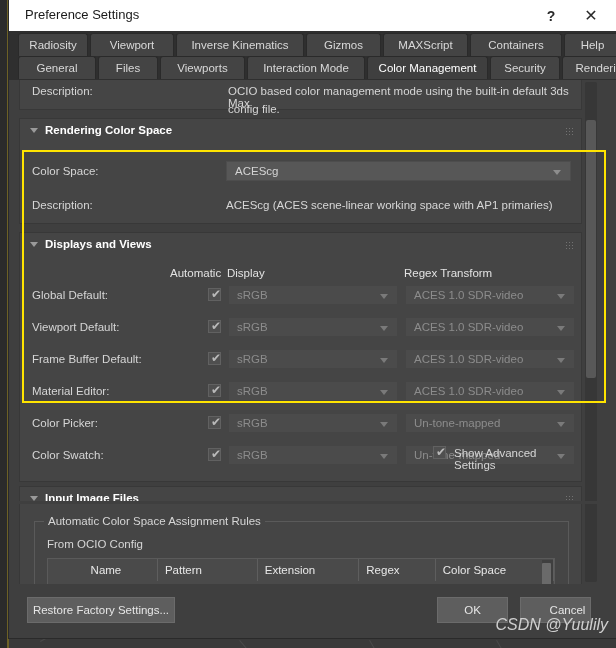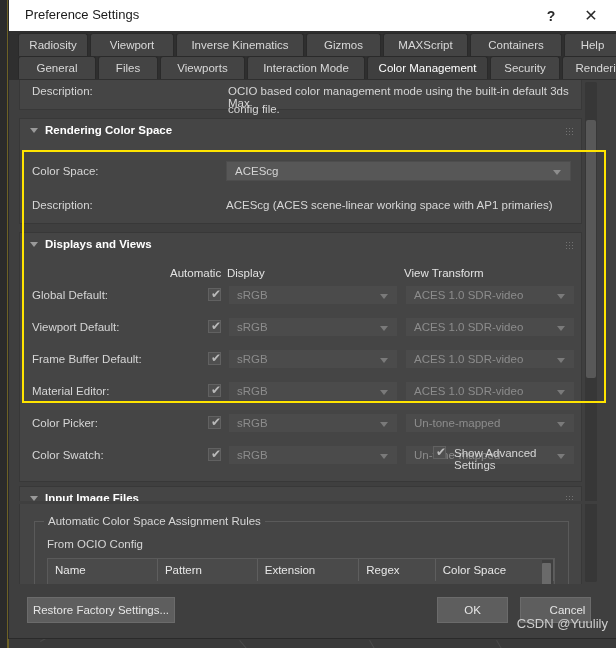"View Transform" div.colhead { text: View -> Regex }
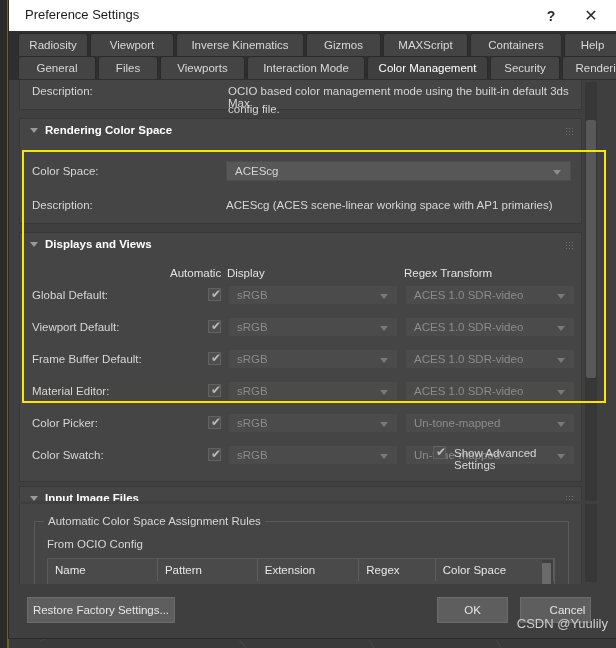"Name" div.tbl-th { text-align: none -> center }
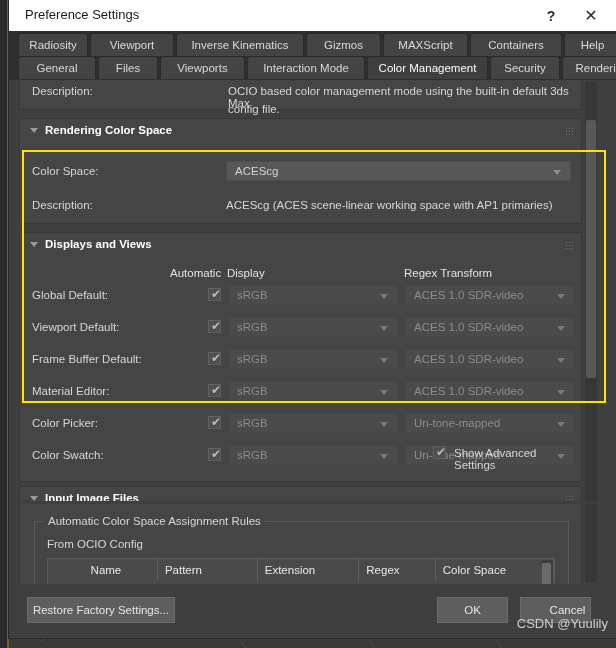"CSDN @Yuulily" .watermark { font-size: 13px -> 16px; font-style: none -> italic }
